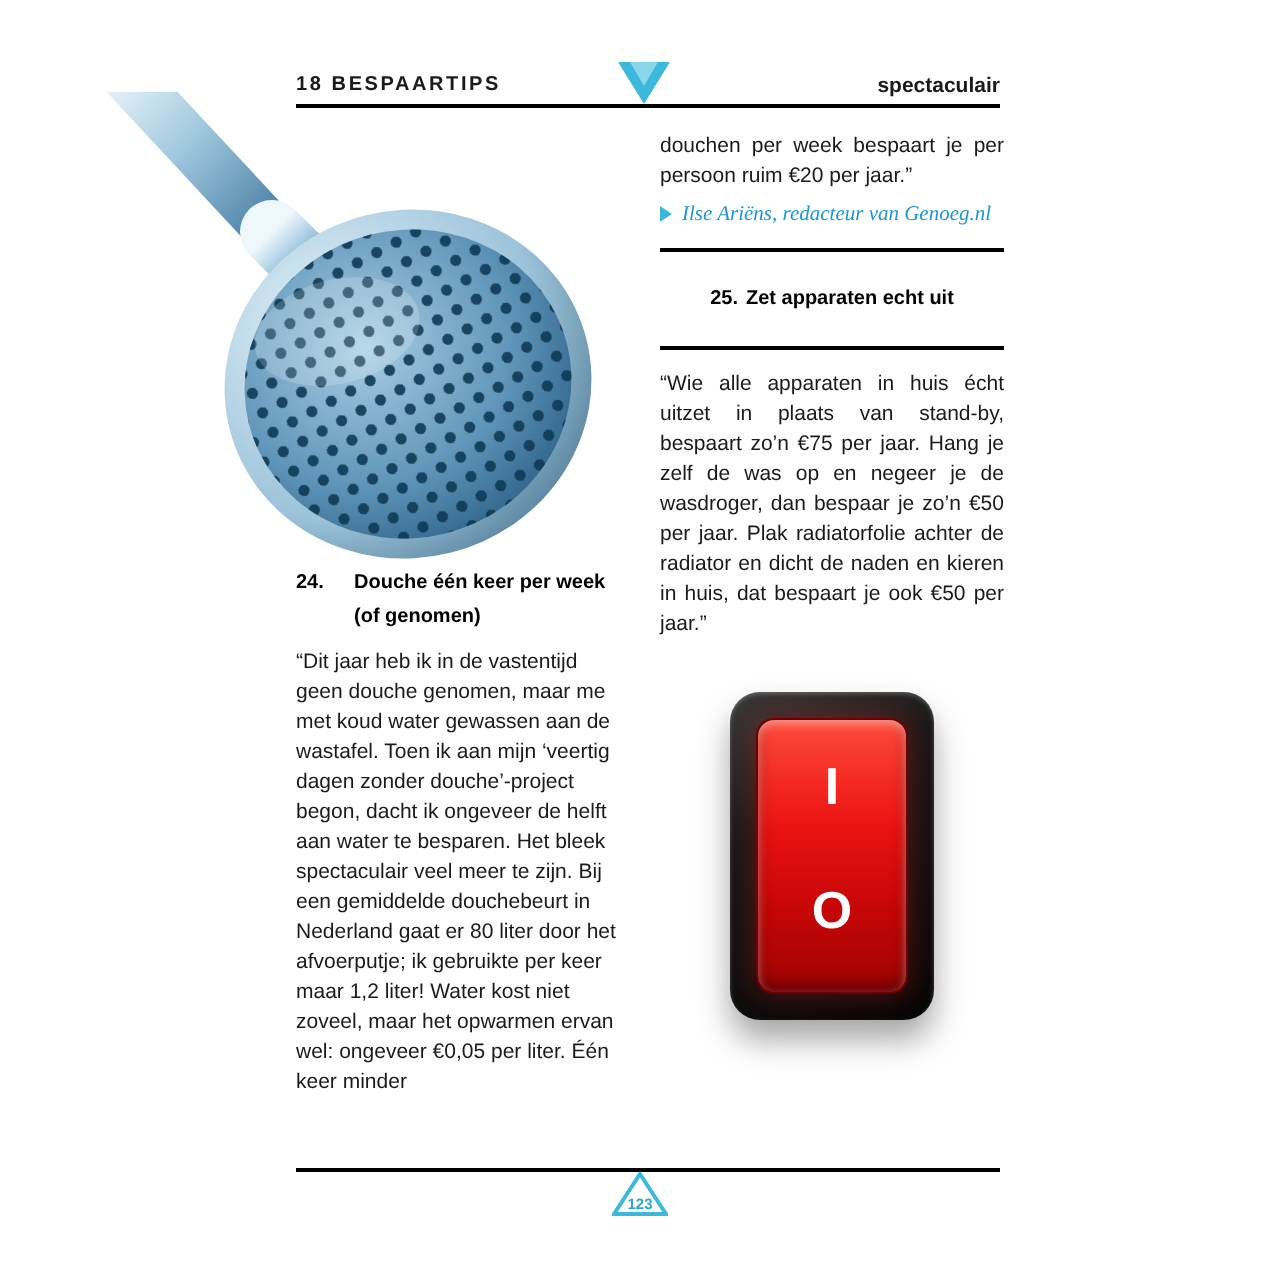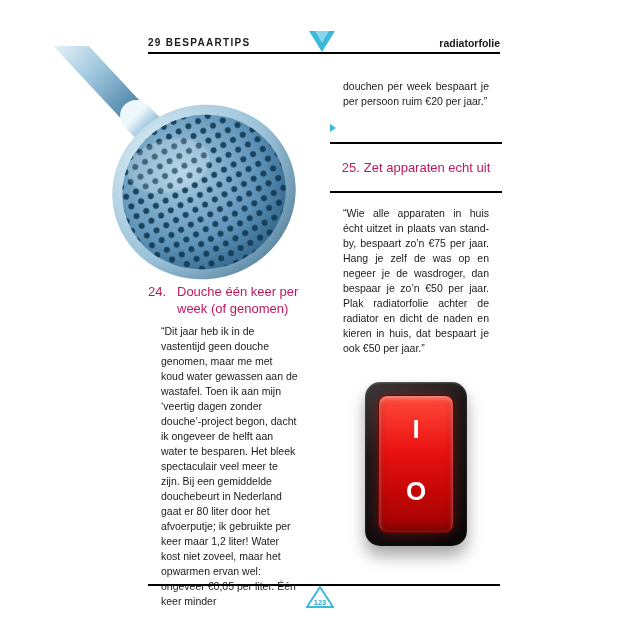"29 BESPAARTIPS" span.hdr-left { text: 29 -> 18 }
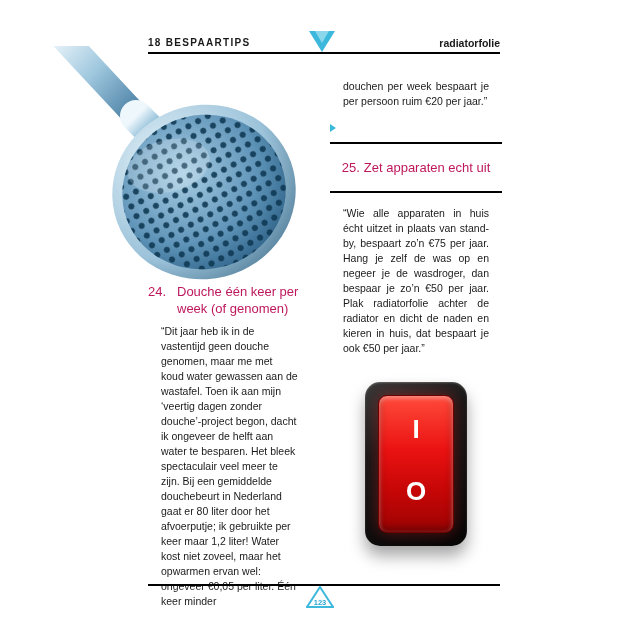"radiatorfolie" span.hdr-right { text: radiatorfolie -> spectaculair }
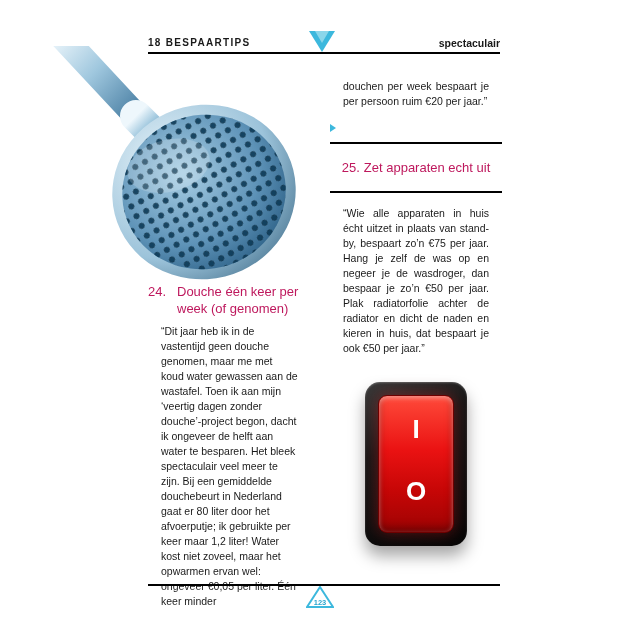"douchen per week bespaart je" .body-text { margin: 13px -> 0 }
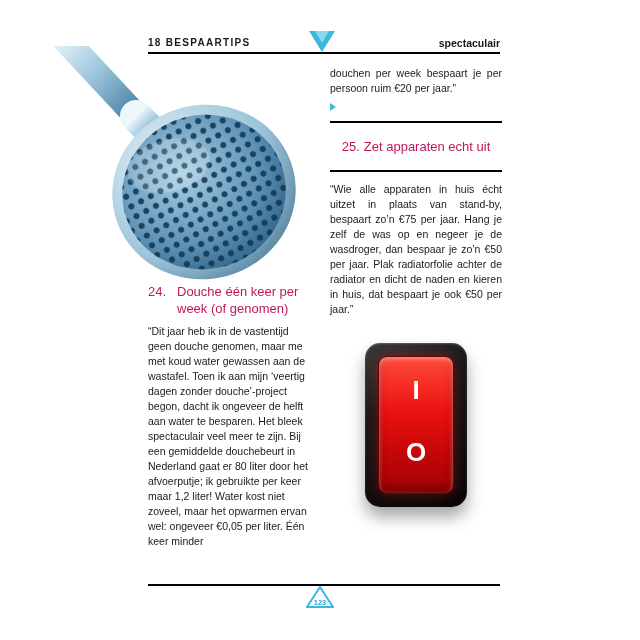"Ilse Ariëns, redacteur van Genoeg.nl" span { html: none -> <span>Ilse Ariëns, redacteur van Genoeg.nl</span> }
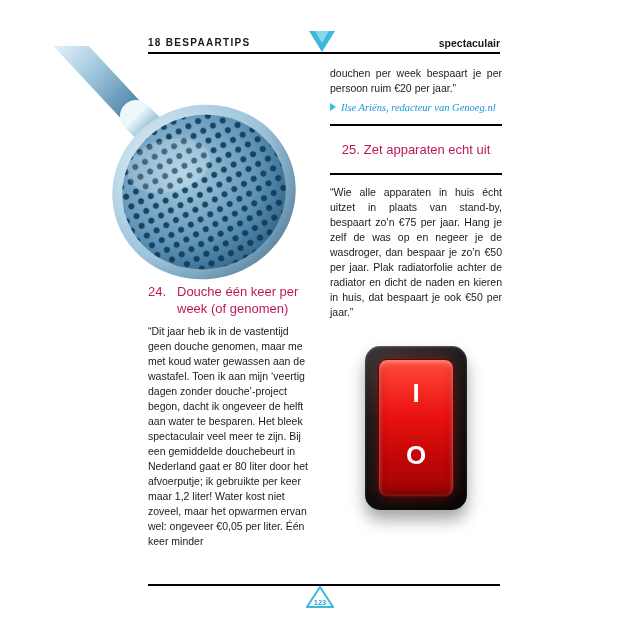"25. Zet apparaten echt uit" .heading { color: #be185d -> #000000; font-size: 13px -> 10px; font-weight: normal -> bold }
